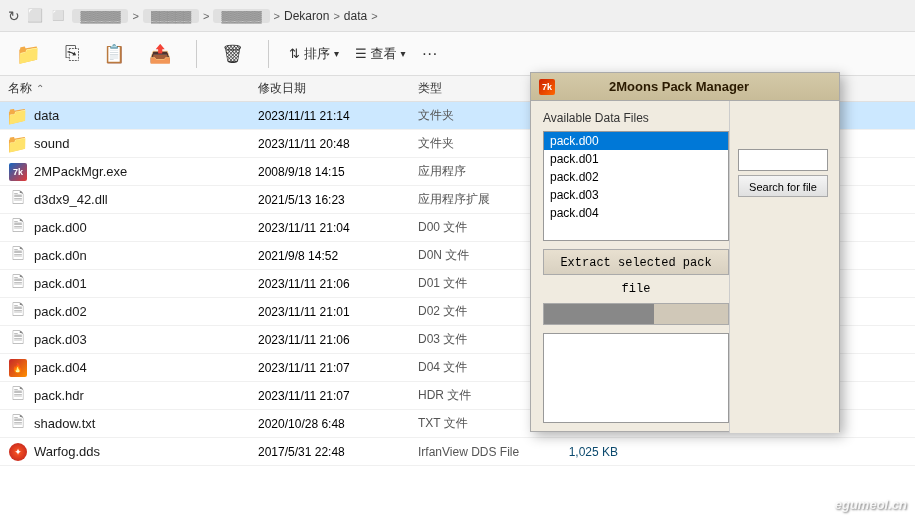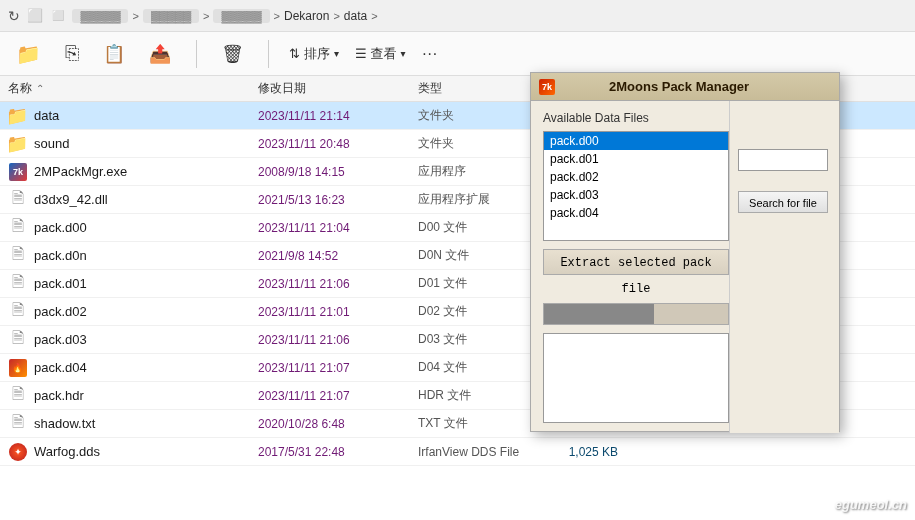"2023/11/11 21:14" .file-date { color: #701a75 -> #000000 }
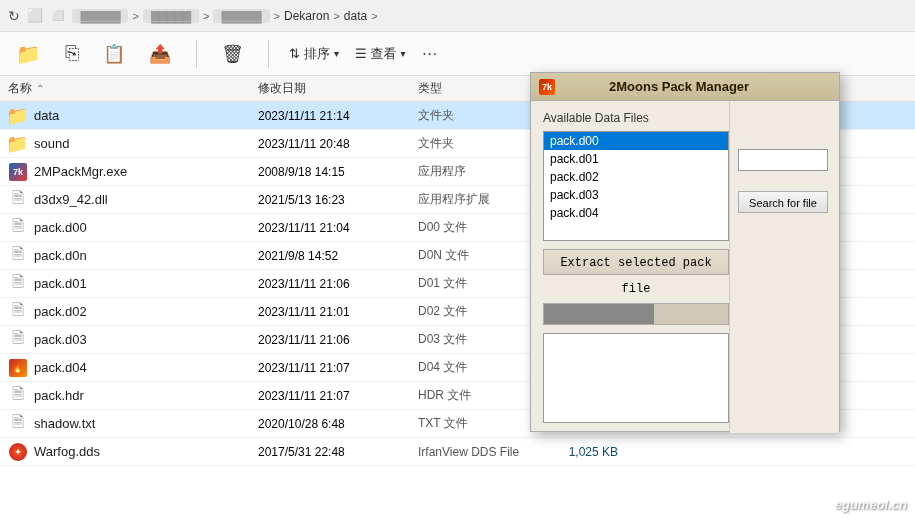"Search for file" .dialog-search-btn { margin-top: 20px -> 4px }
